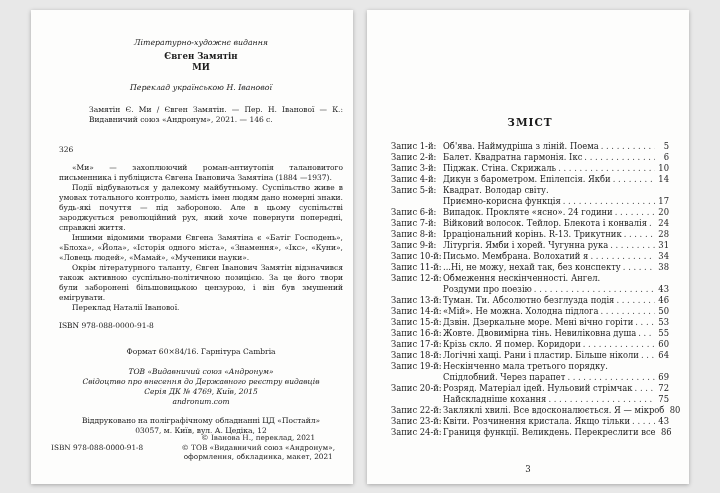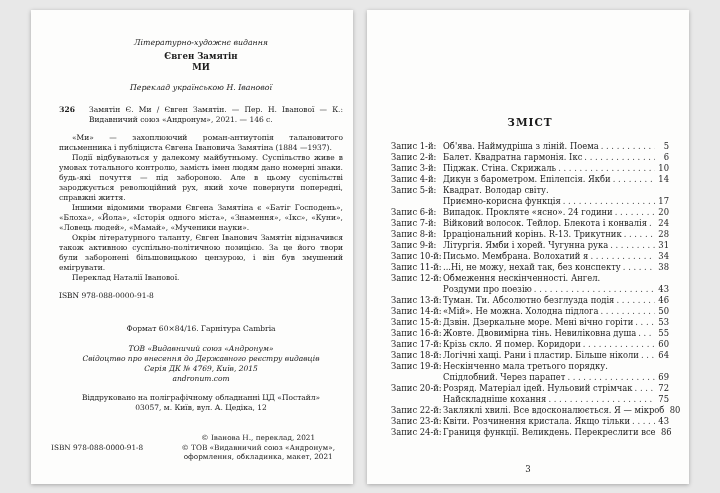"З26" .catalog-num { font-weight: bold -> normal; margin-top: none -> 40px }
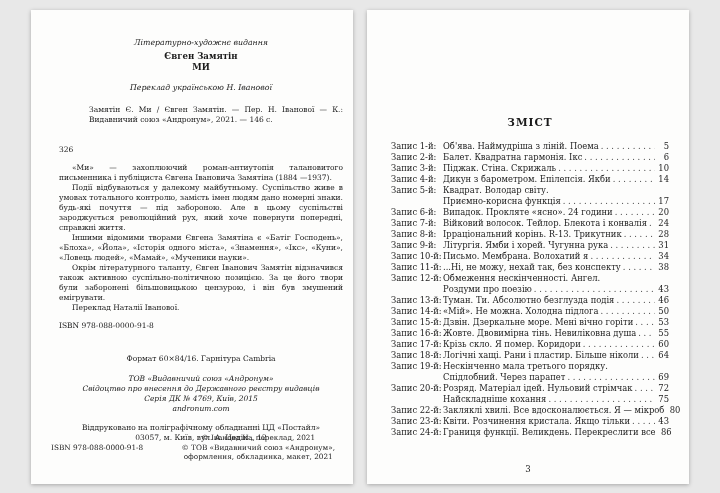"Формат 60×84/16. Гарнітура Cambria" .format-line { margin-top: 23px -> 16px }
